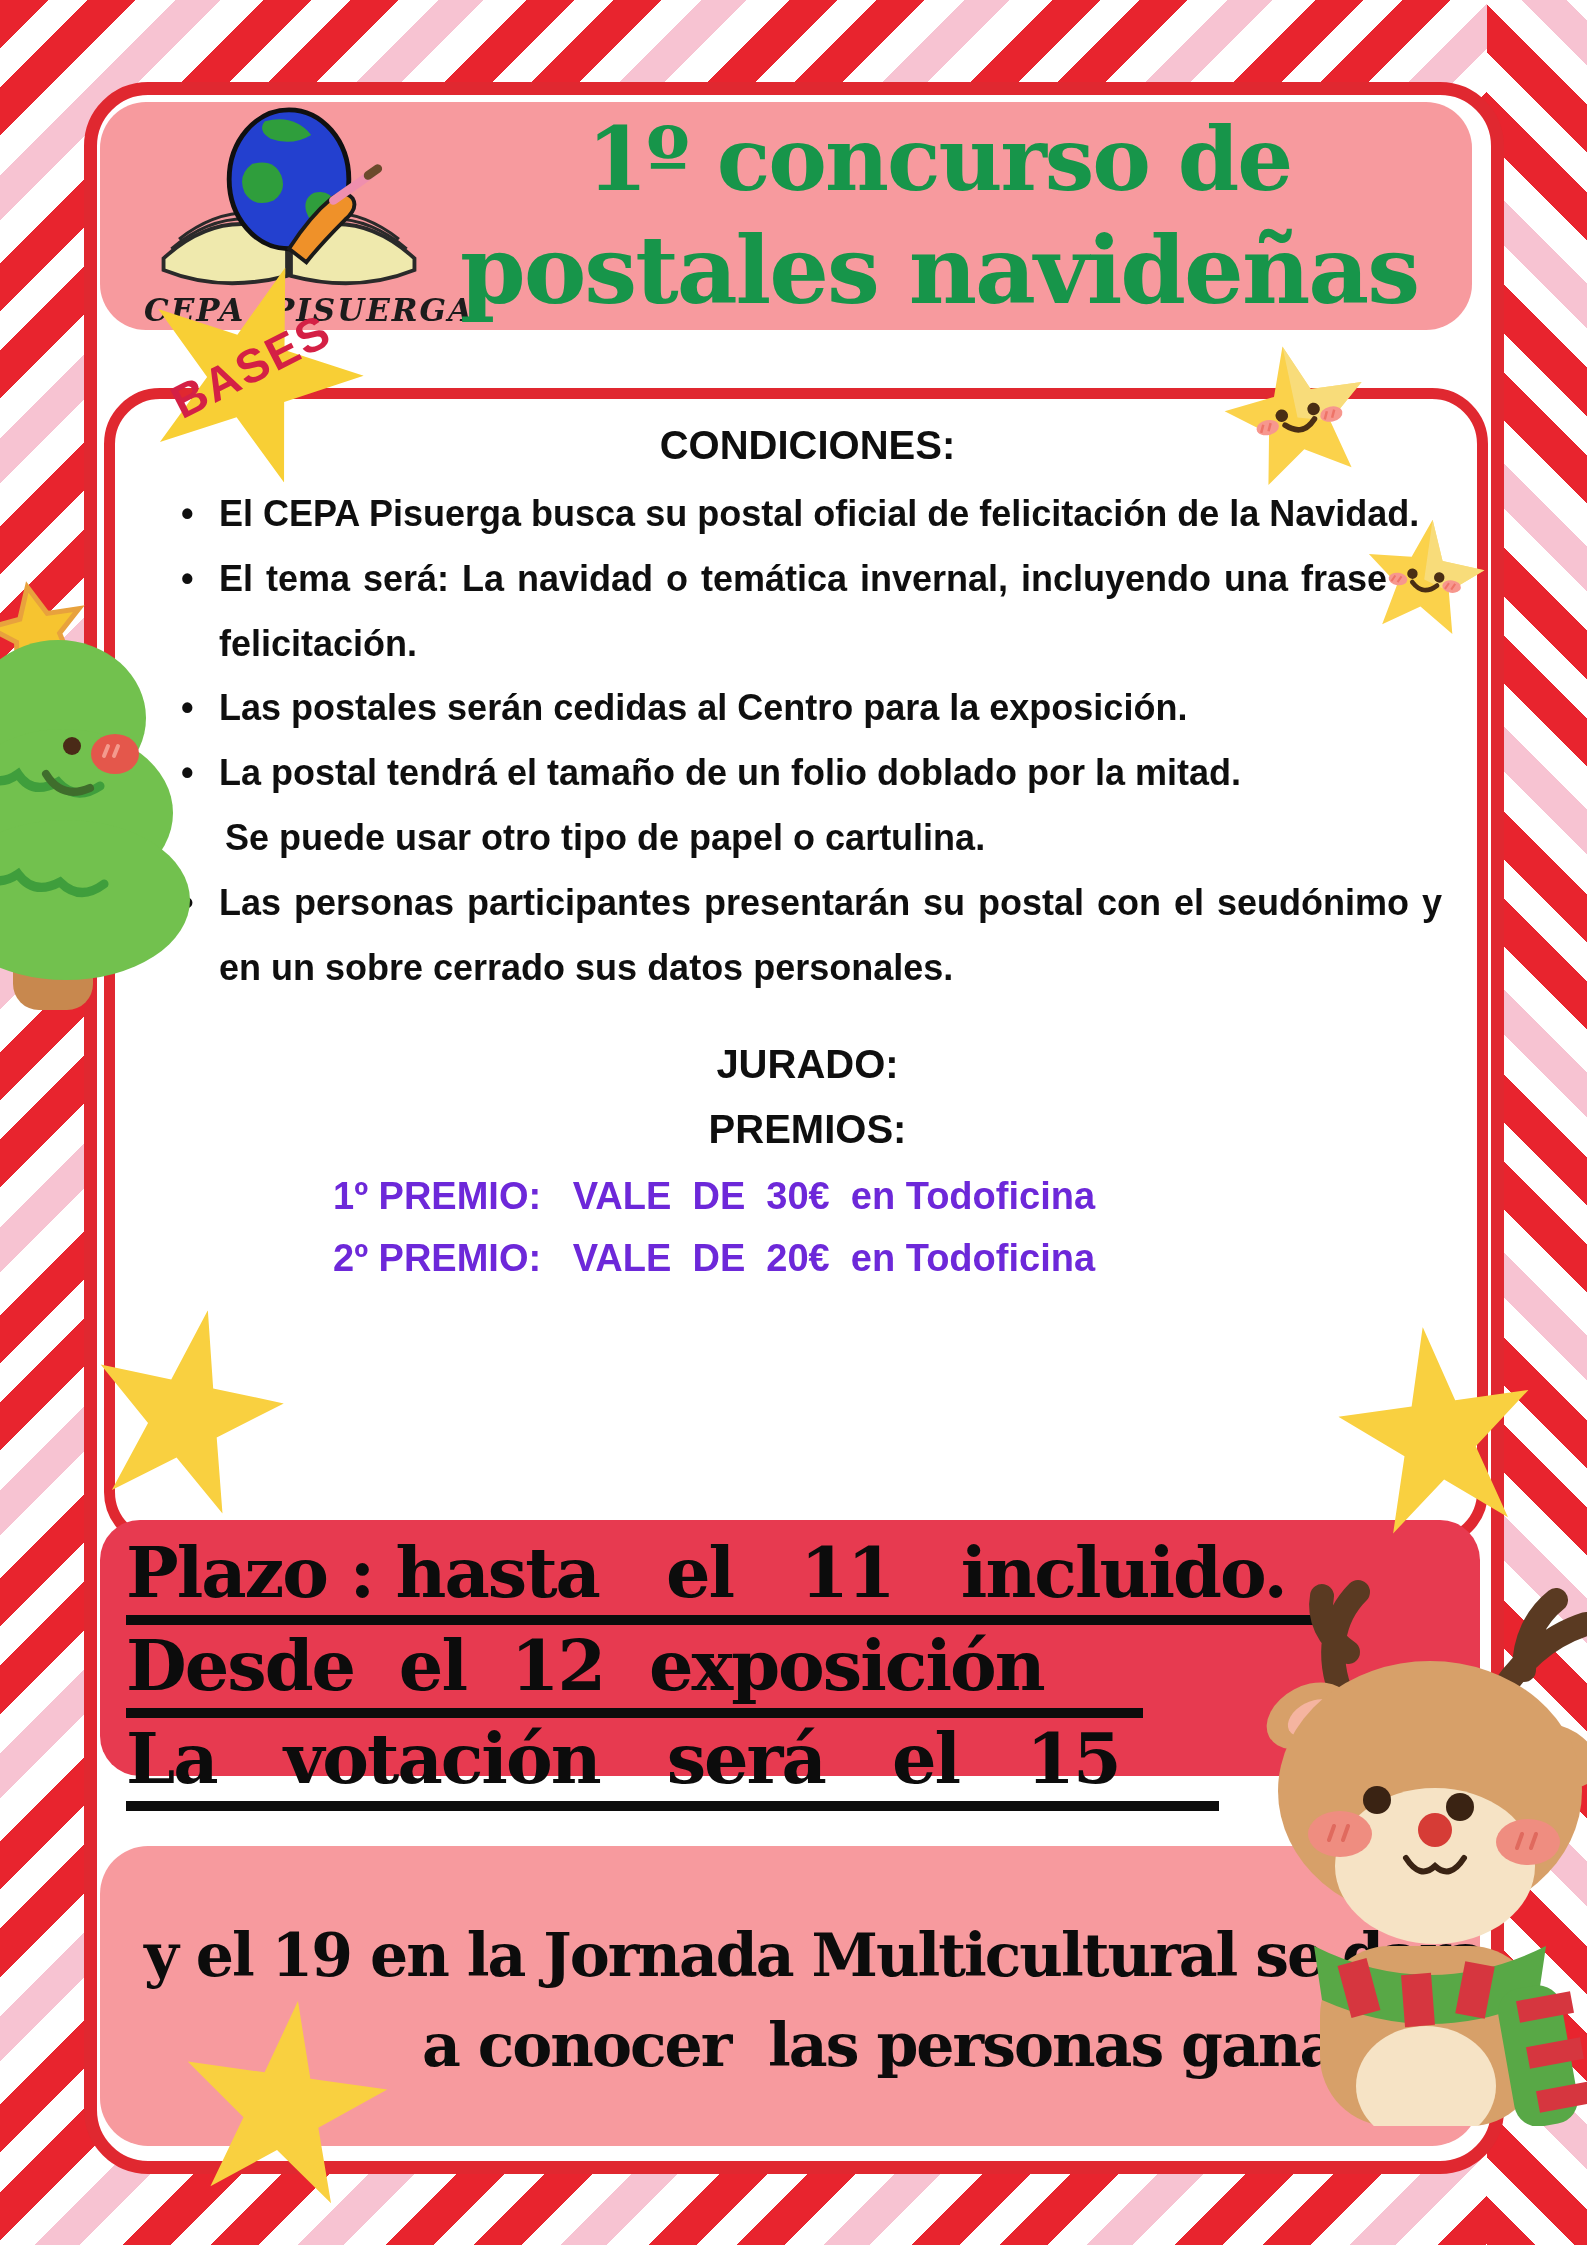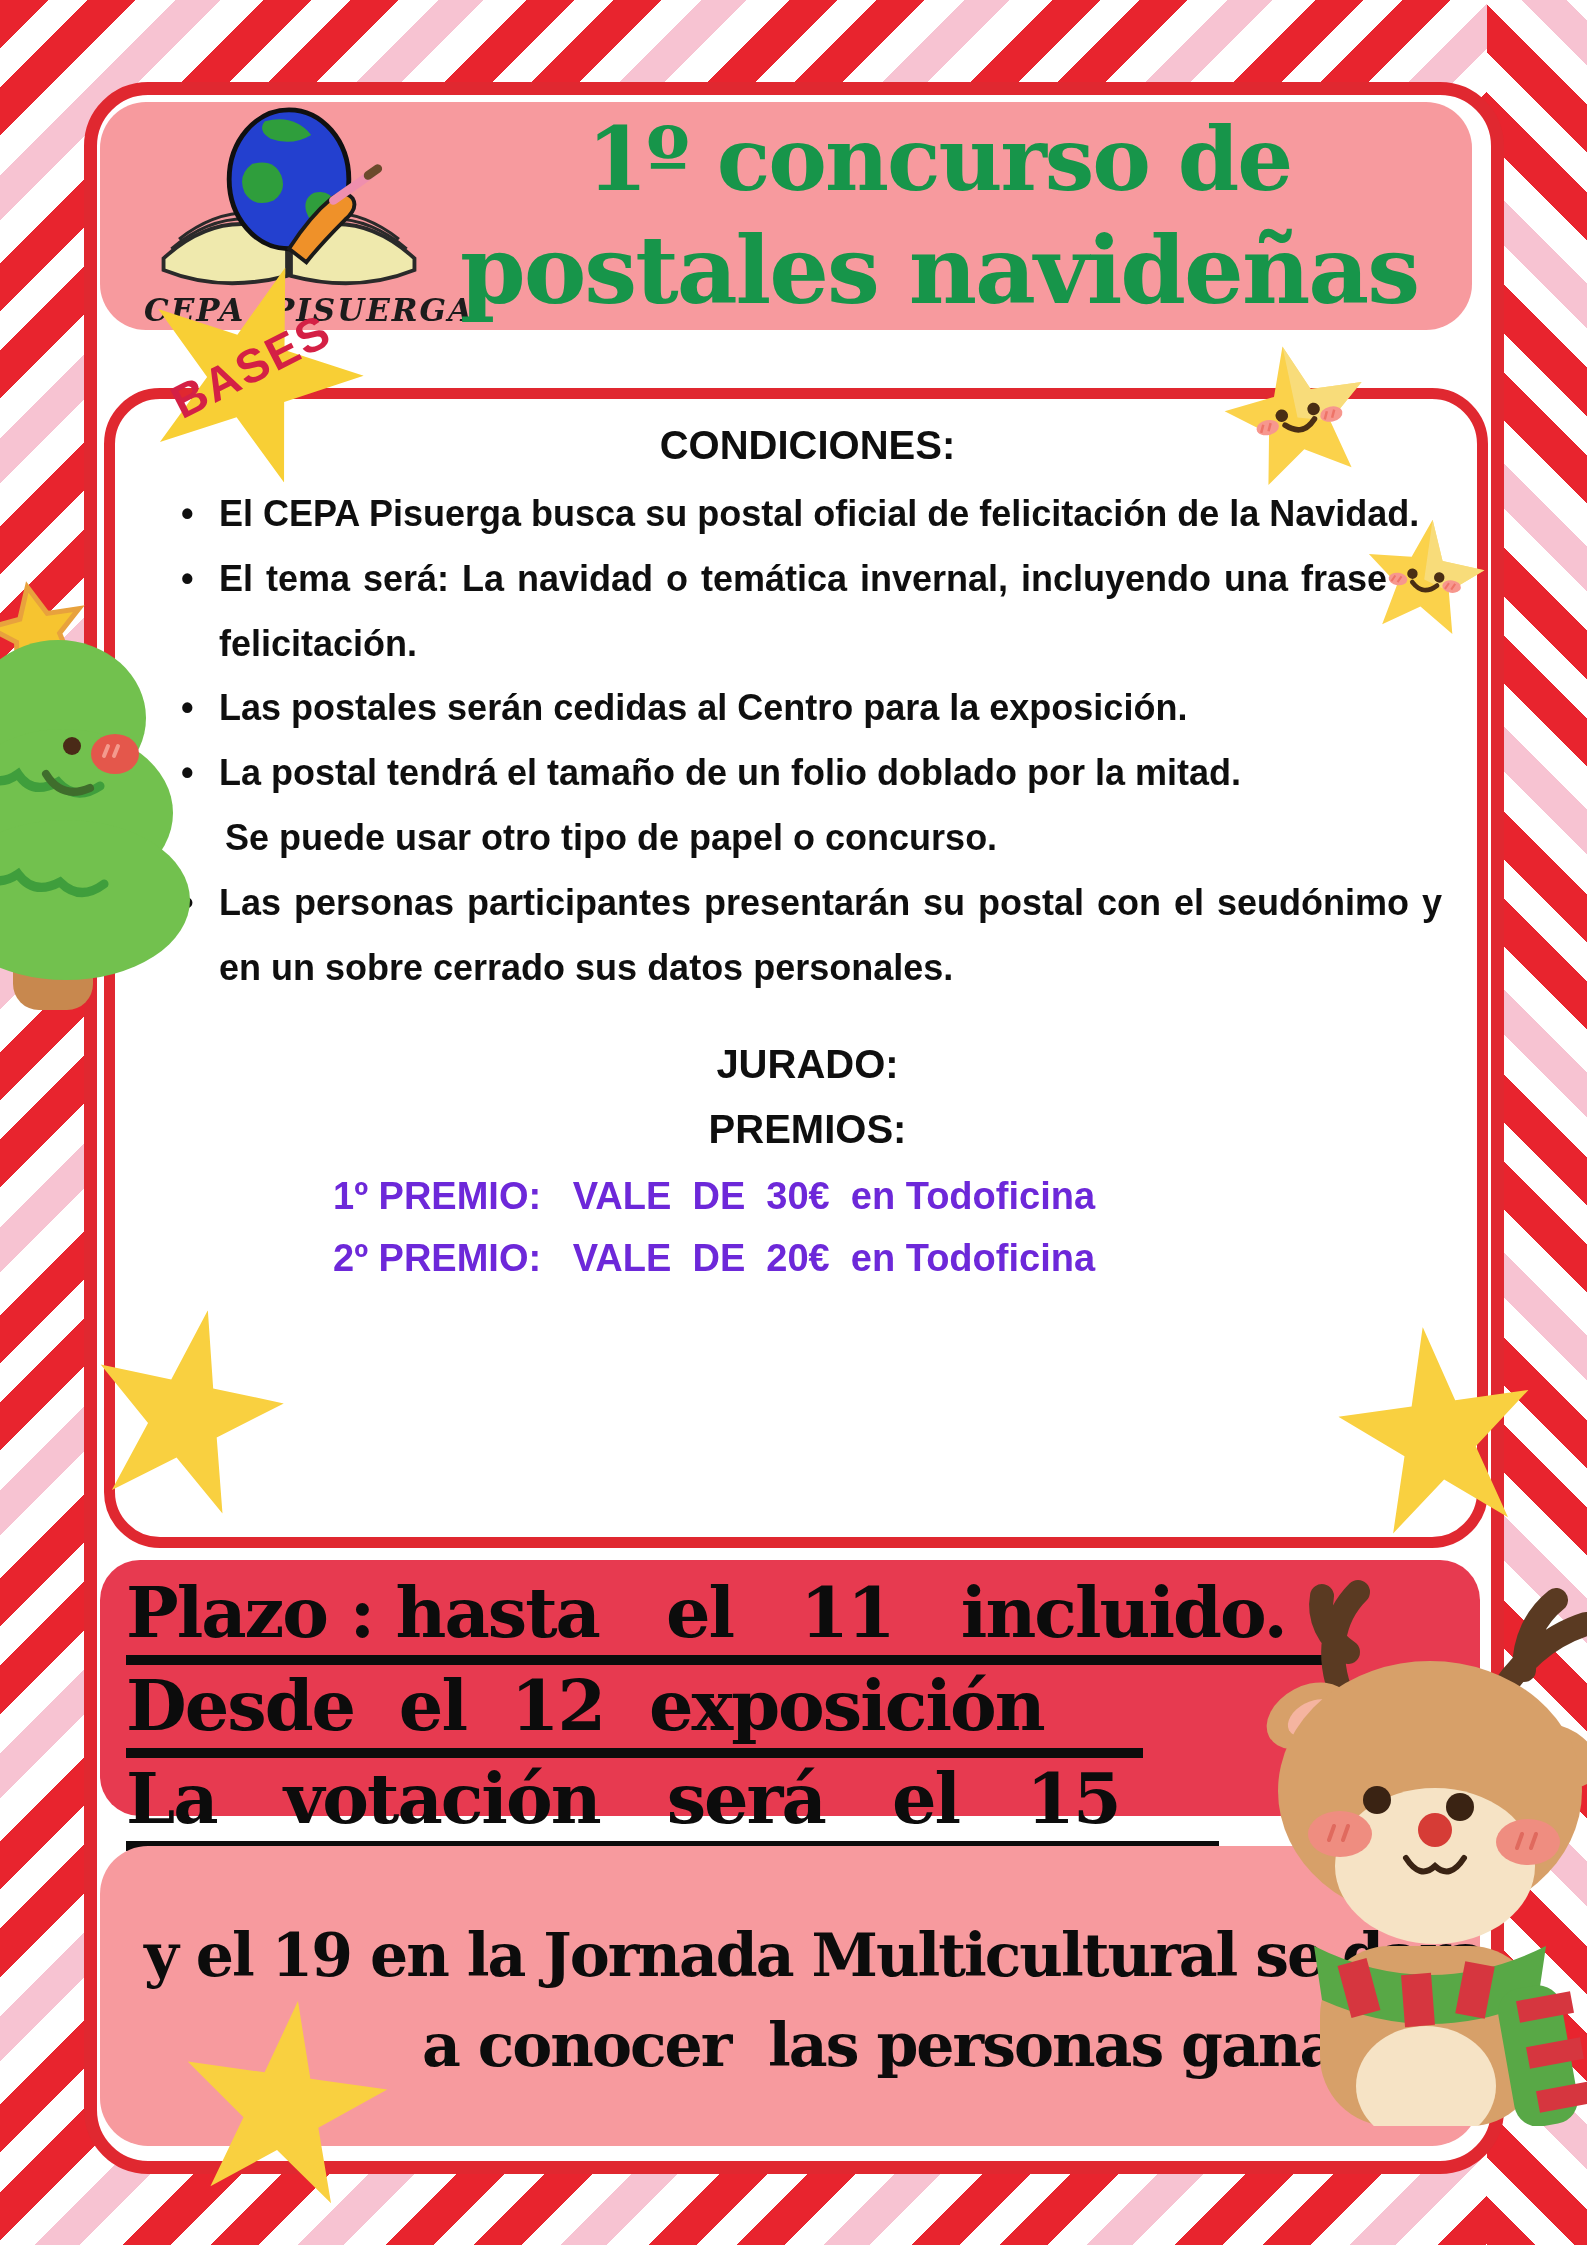"Se puede usar otro tipo" span.subline { text: concurso -> cartulina }
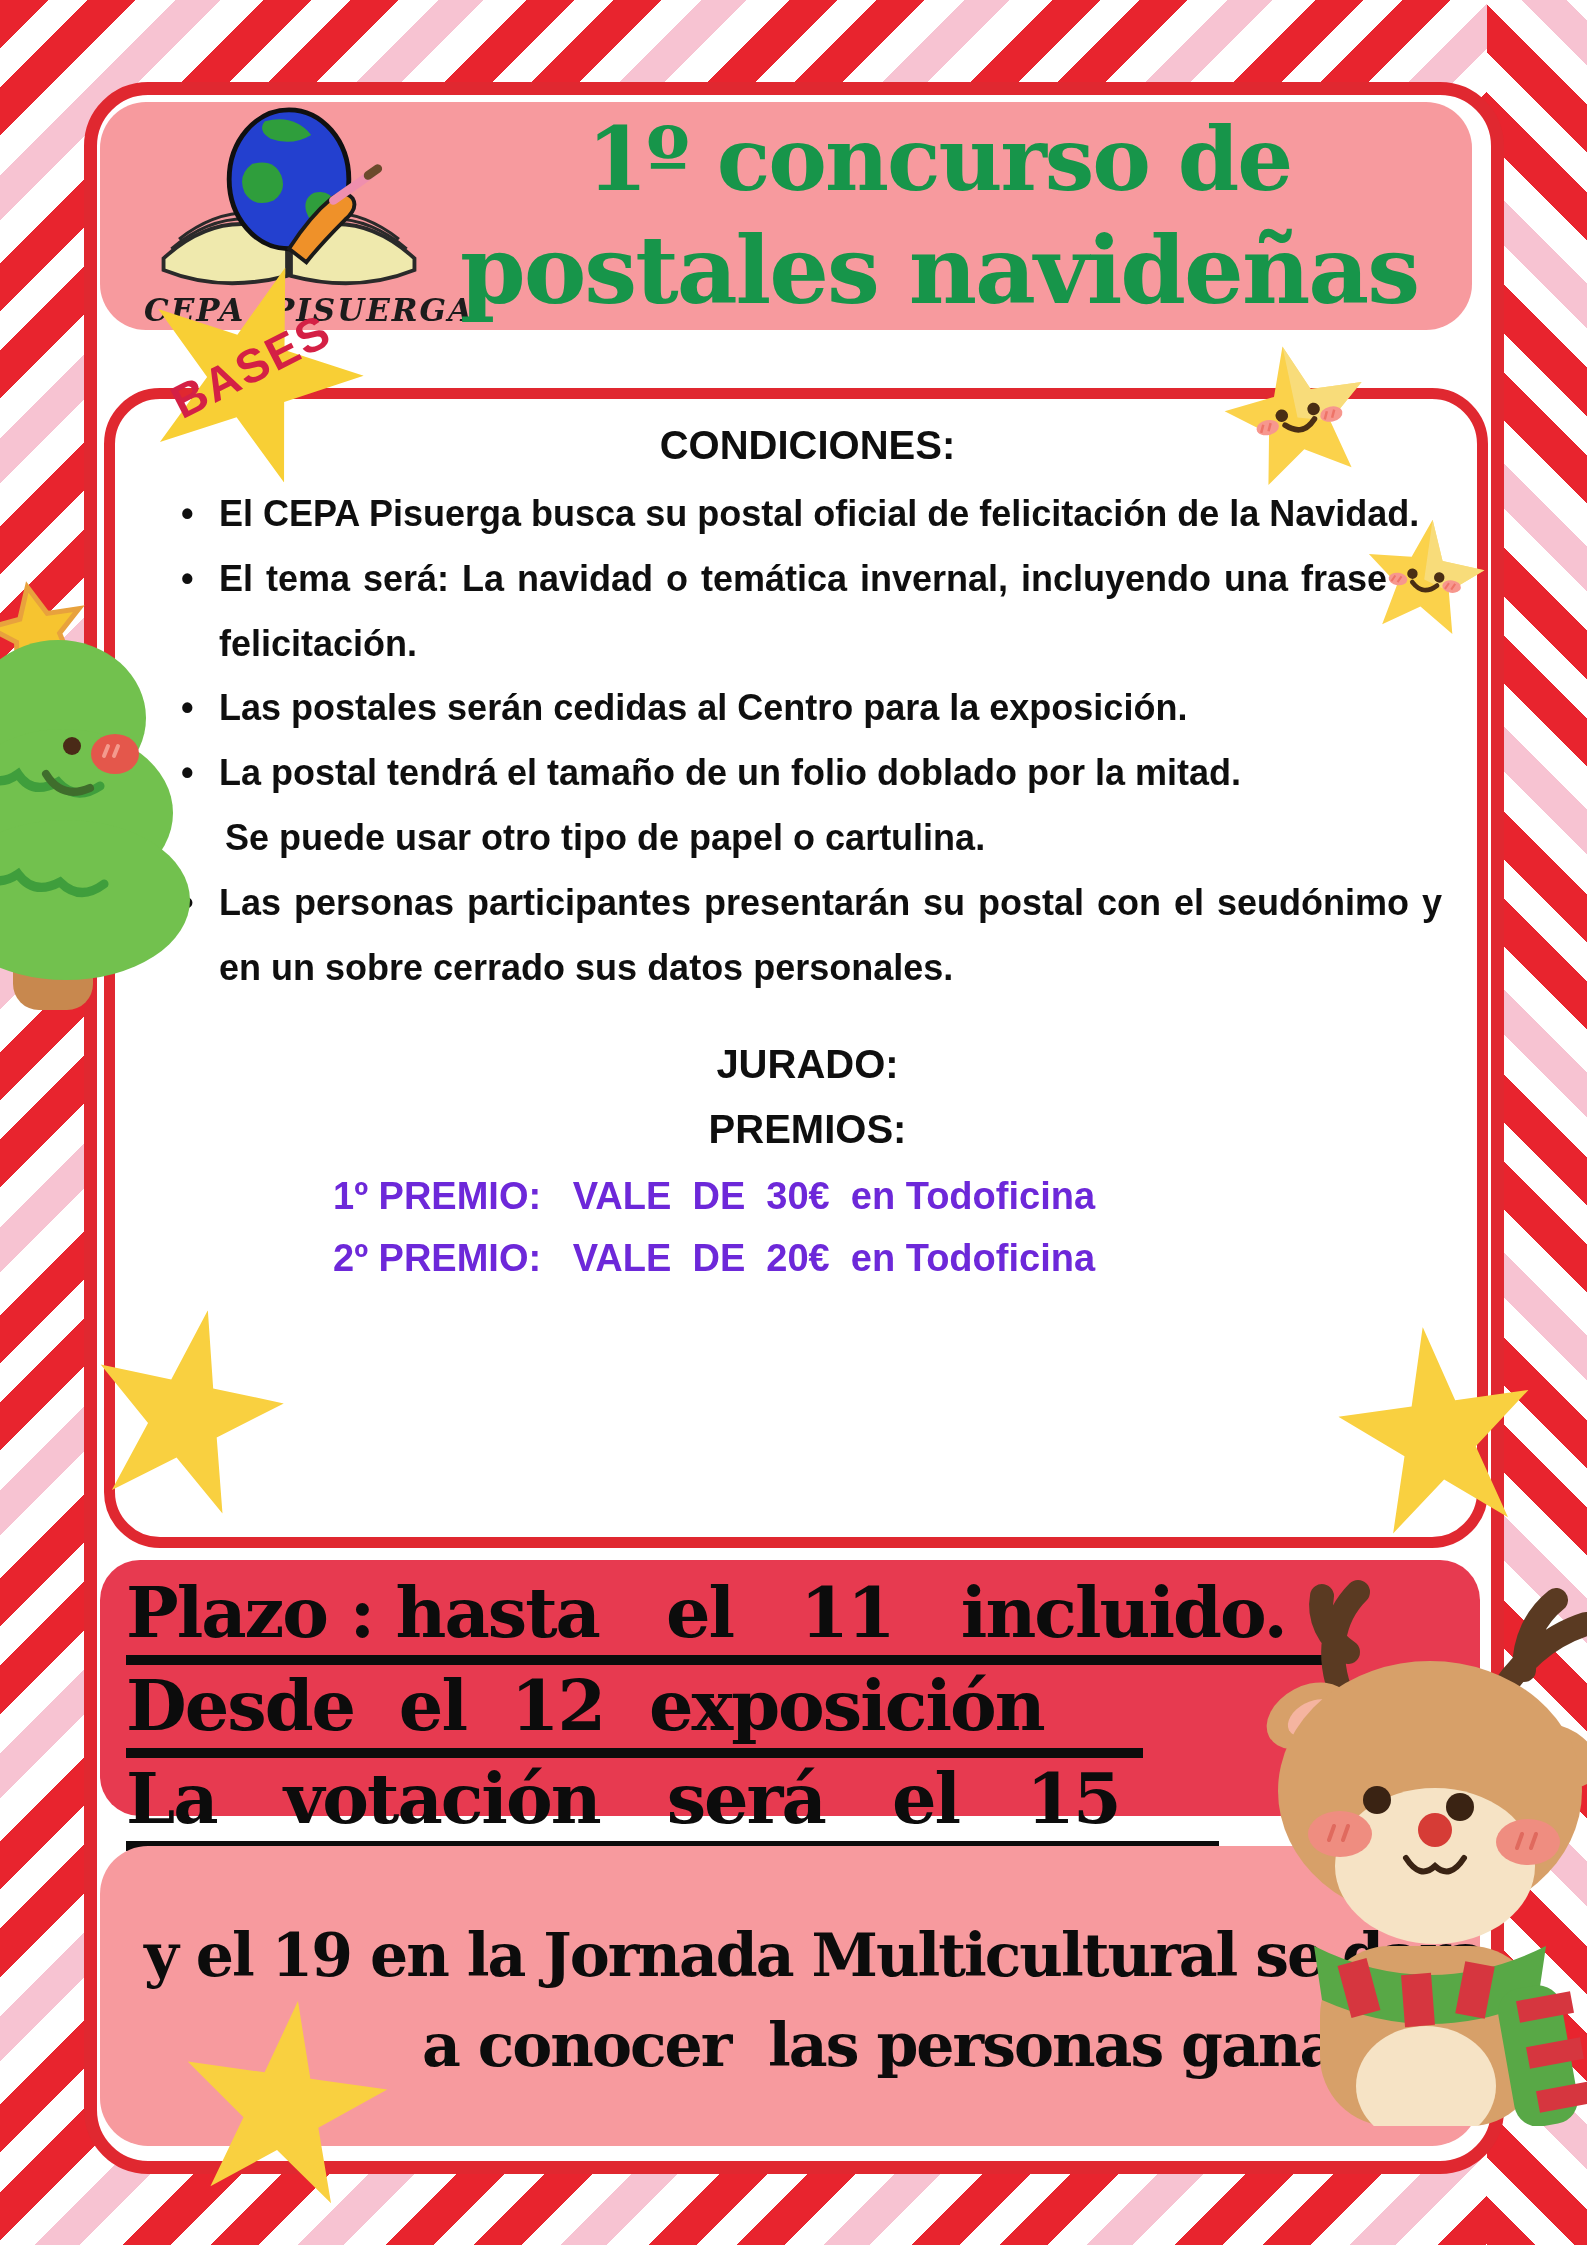"Plazo : hasta el 11" .deadline-banner { top: 1560px -> 1520px }
